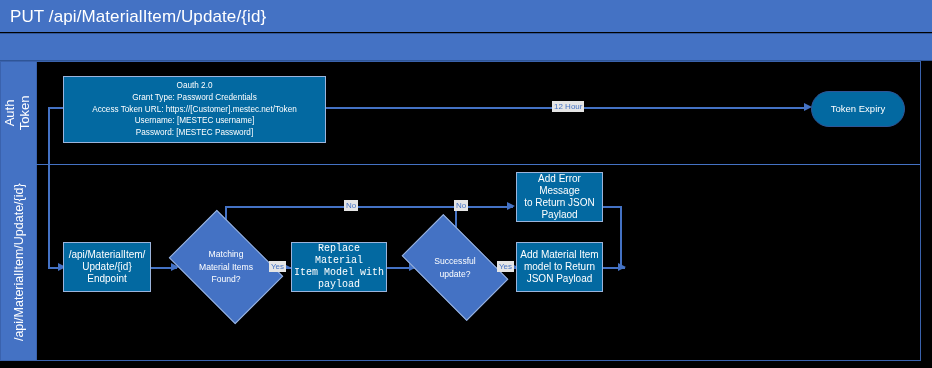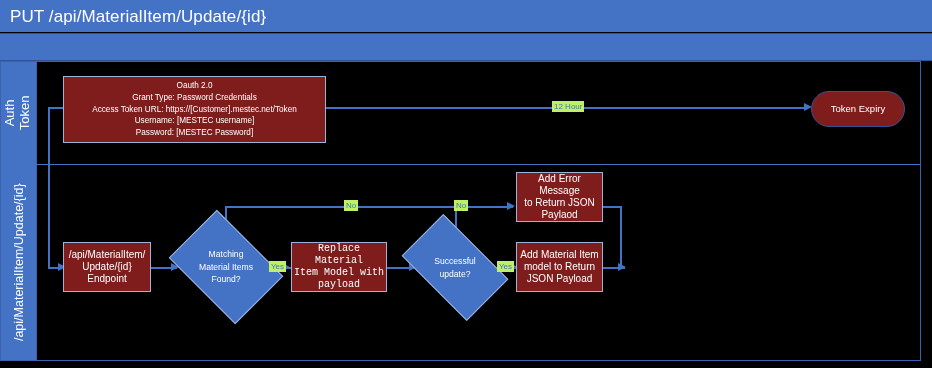"Oauth 2.0" .node { background: #7f1d1d -> #0369a1 }
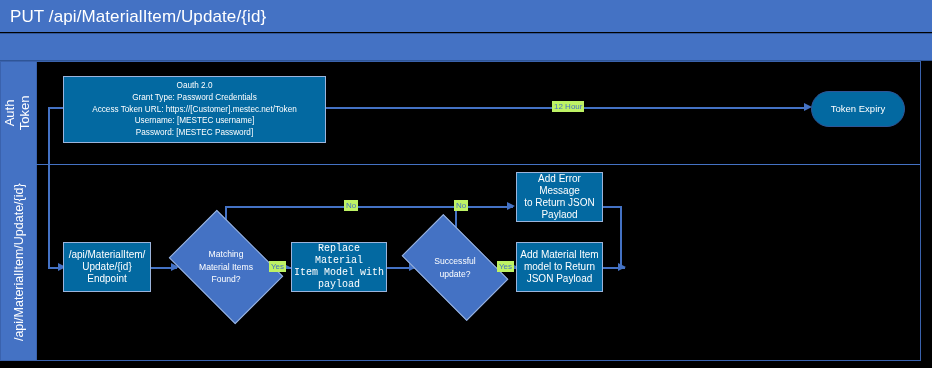"12 Hour" .edge-label { background: #bef264 -> #e5e5e5 }
